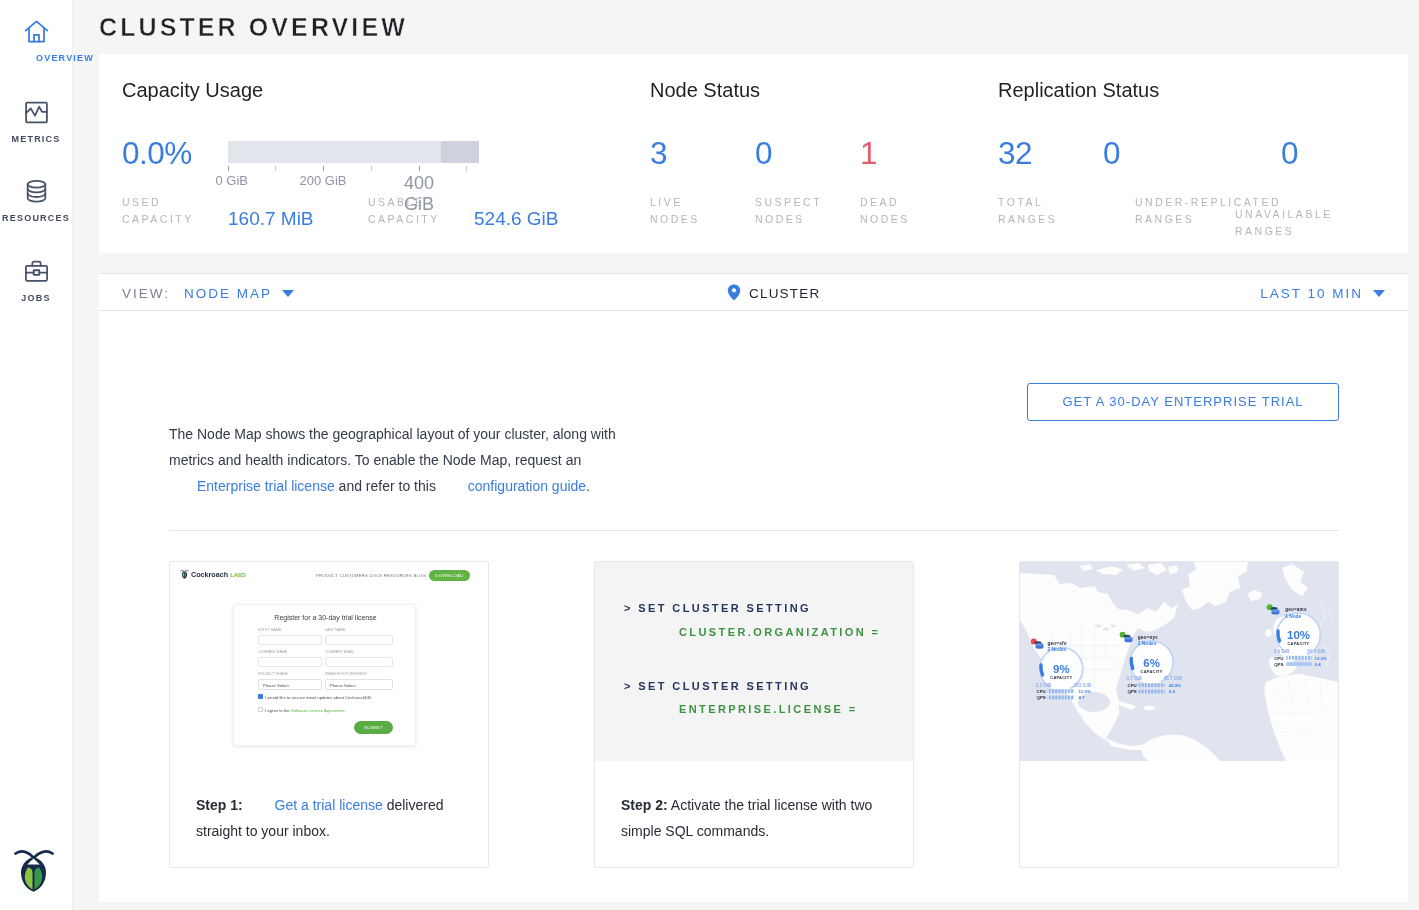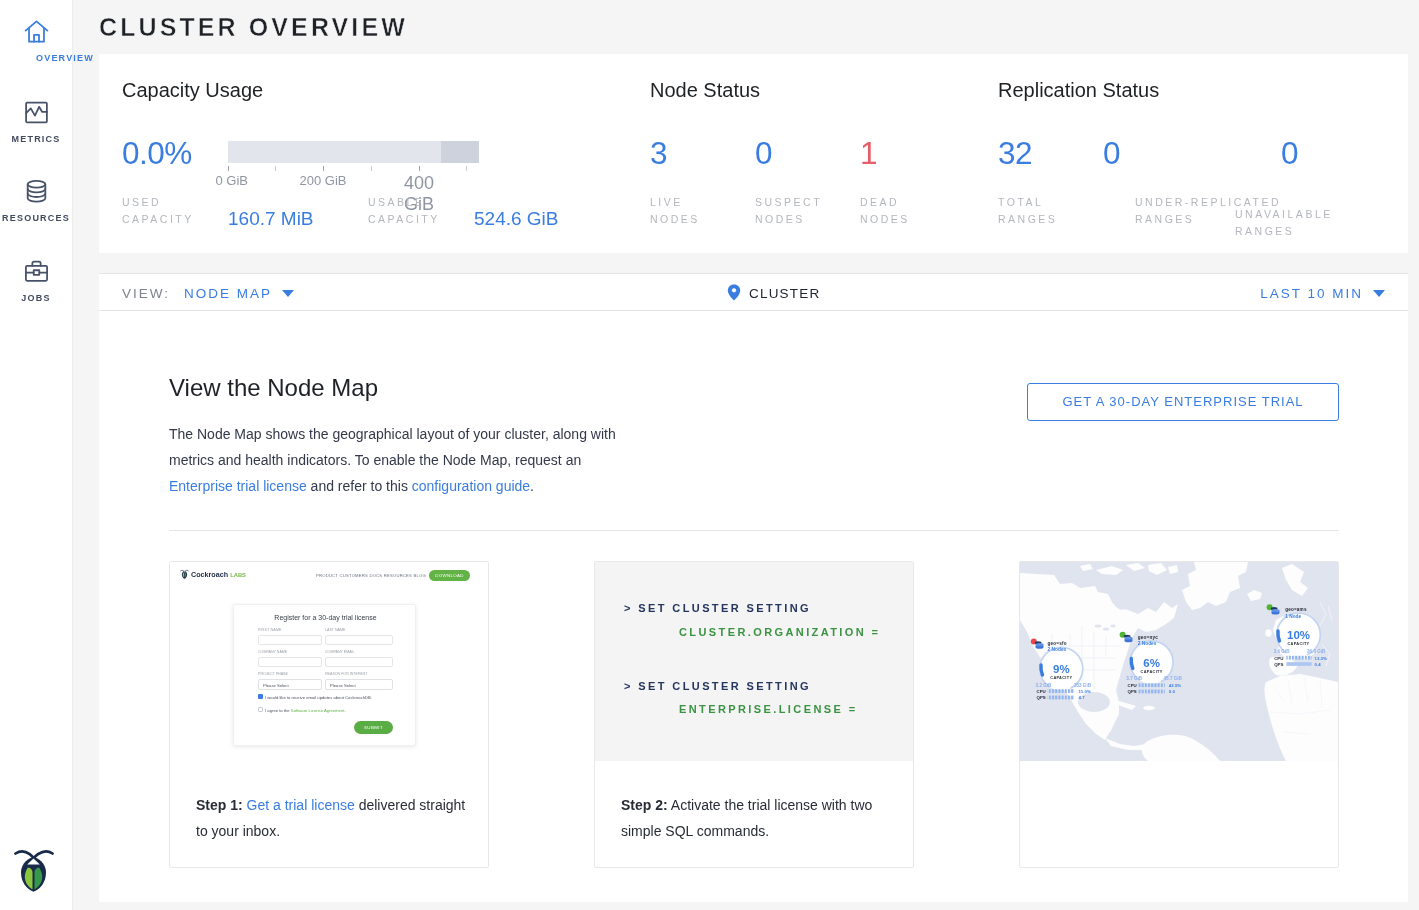"View the Node Map" div { html: <div>View the Node Map</div> -> none }
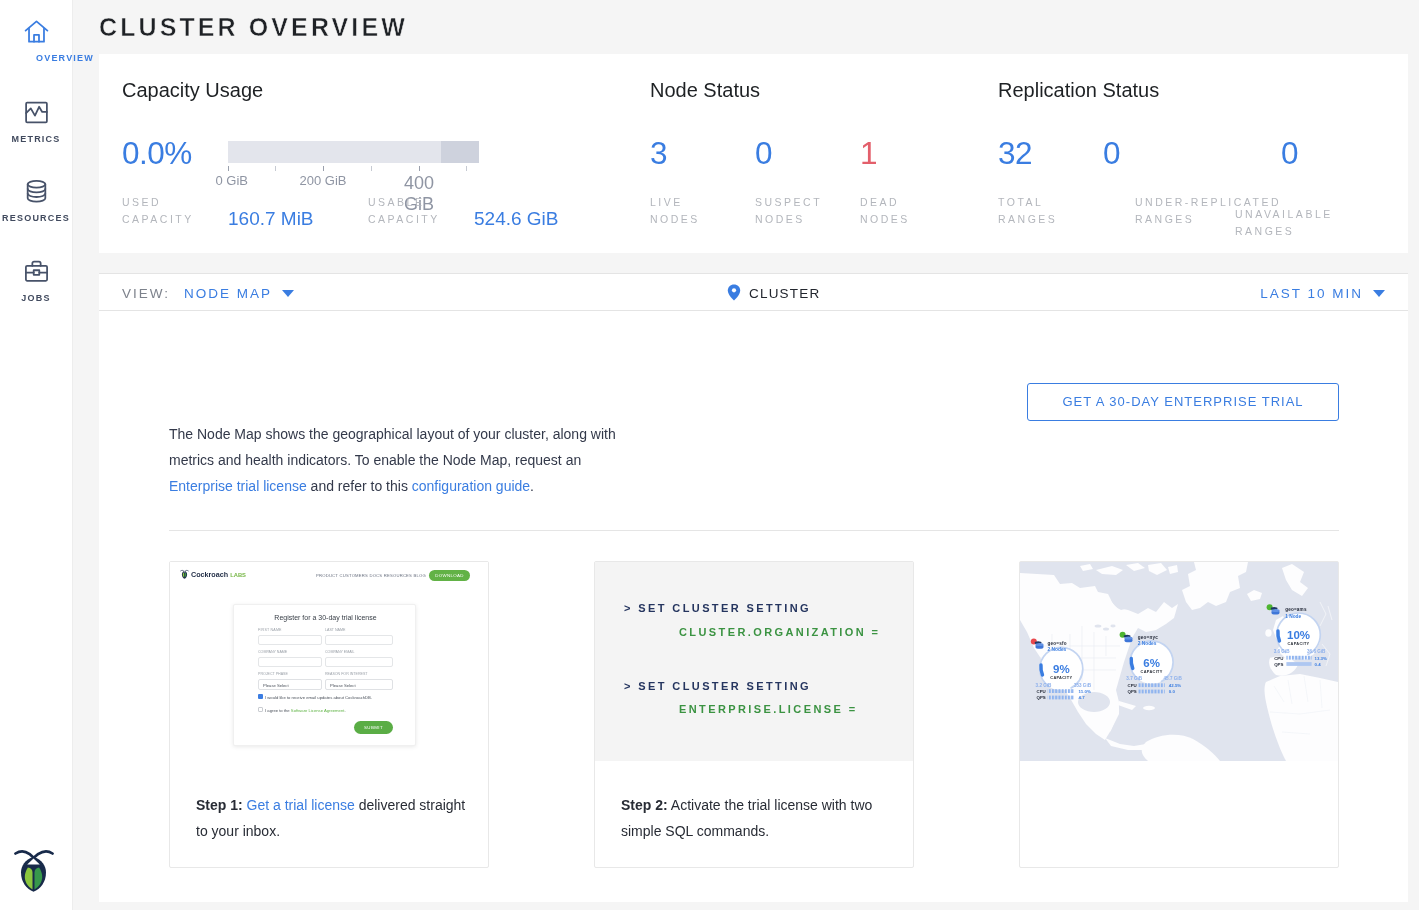"Enterprise trial license" .bluelink { margin-left: none -> 28px }
